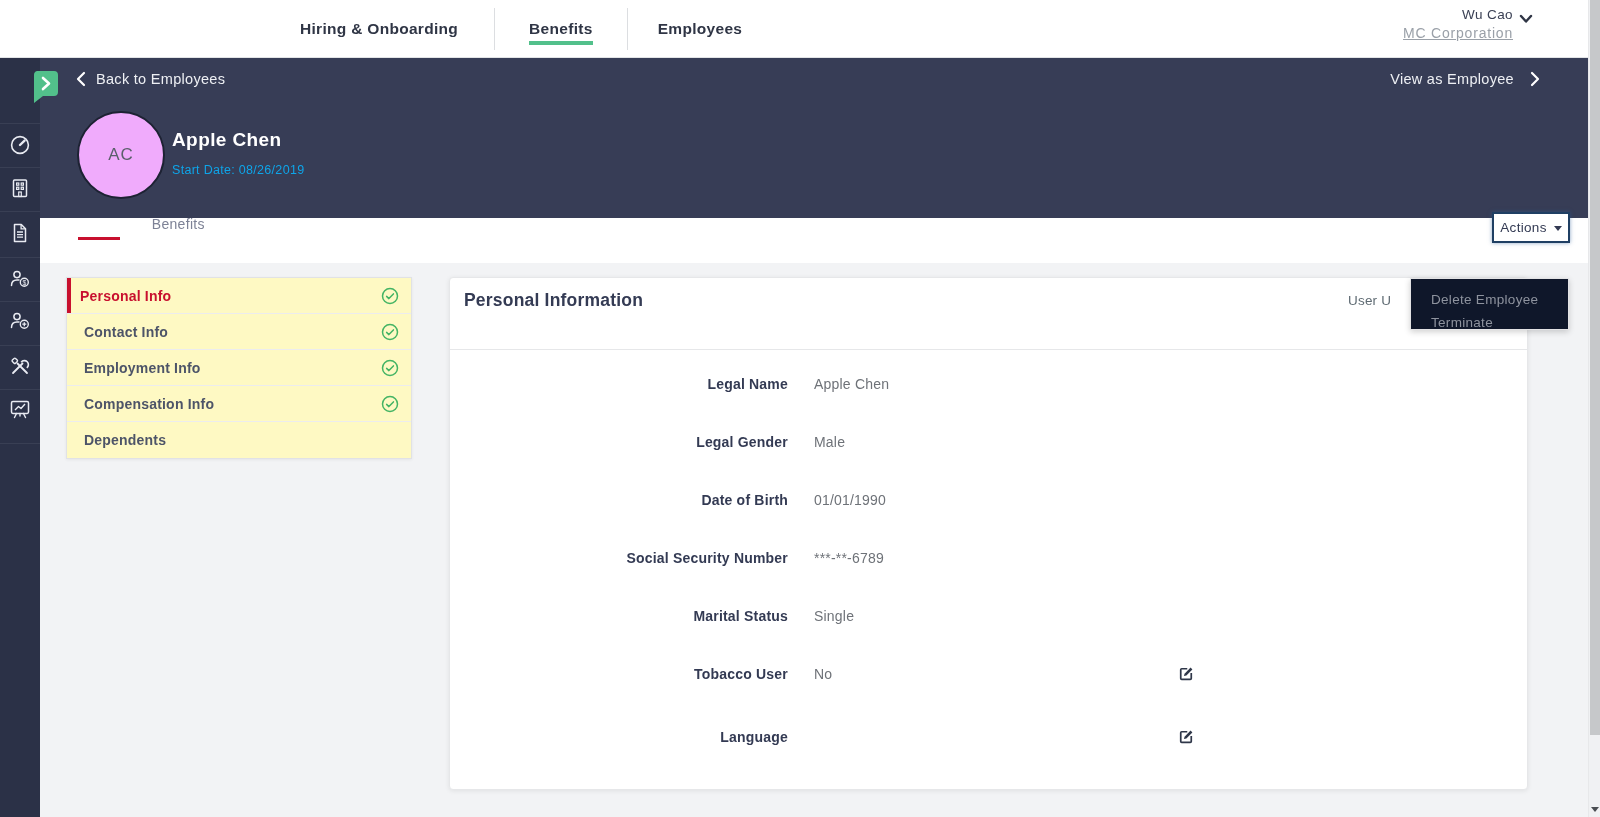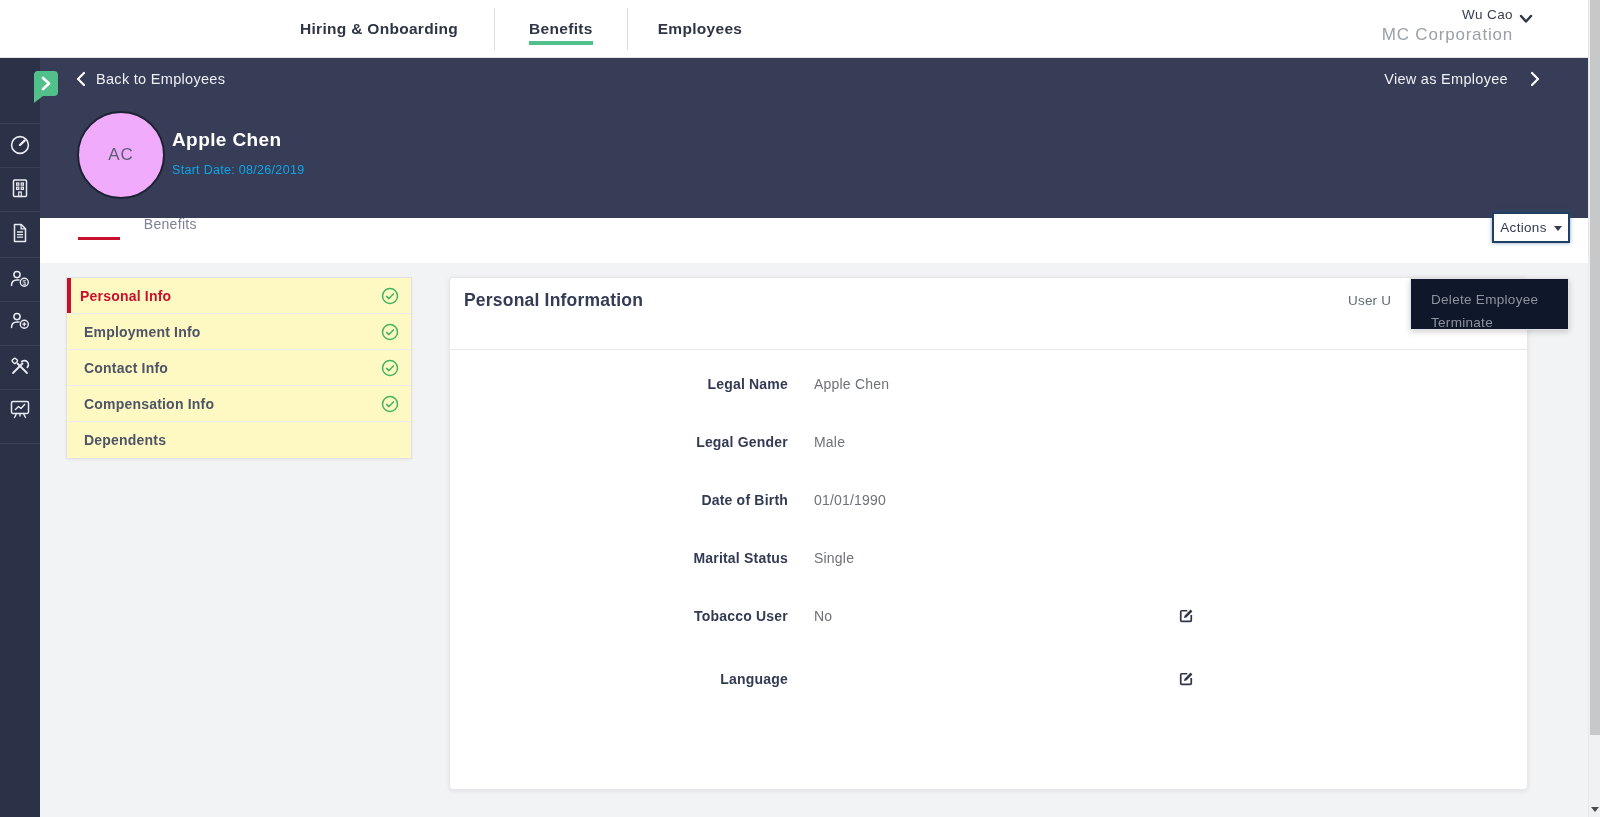"MC Corporation" .user-company { font-size: 17px -> 14px; text-decoration: none -> underline }
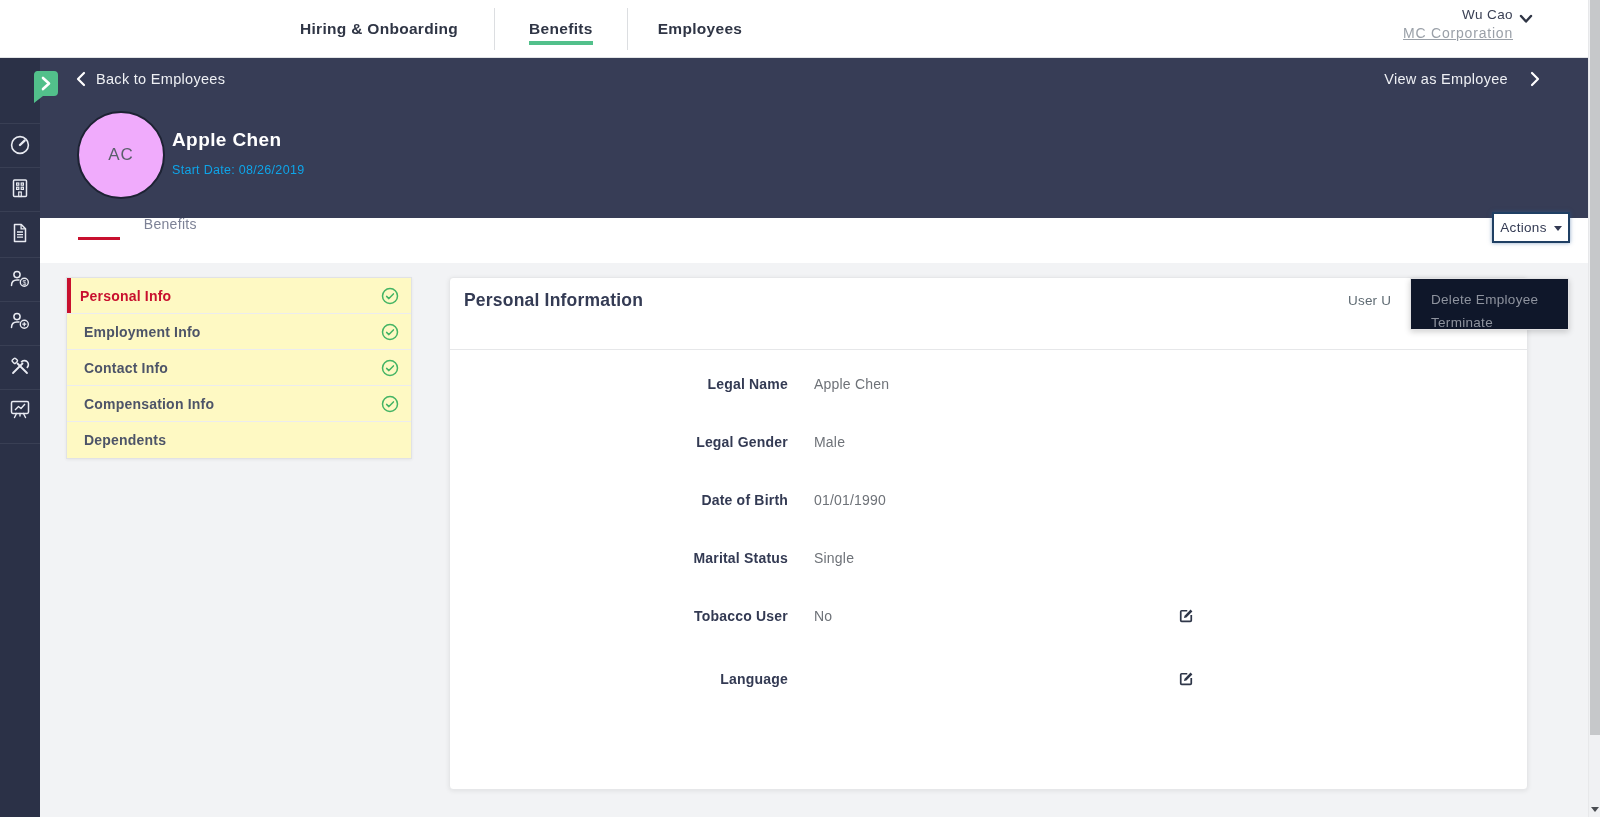"View as Employee" .view-as { gap: 22px -> 16px }
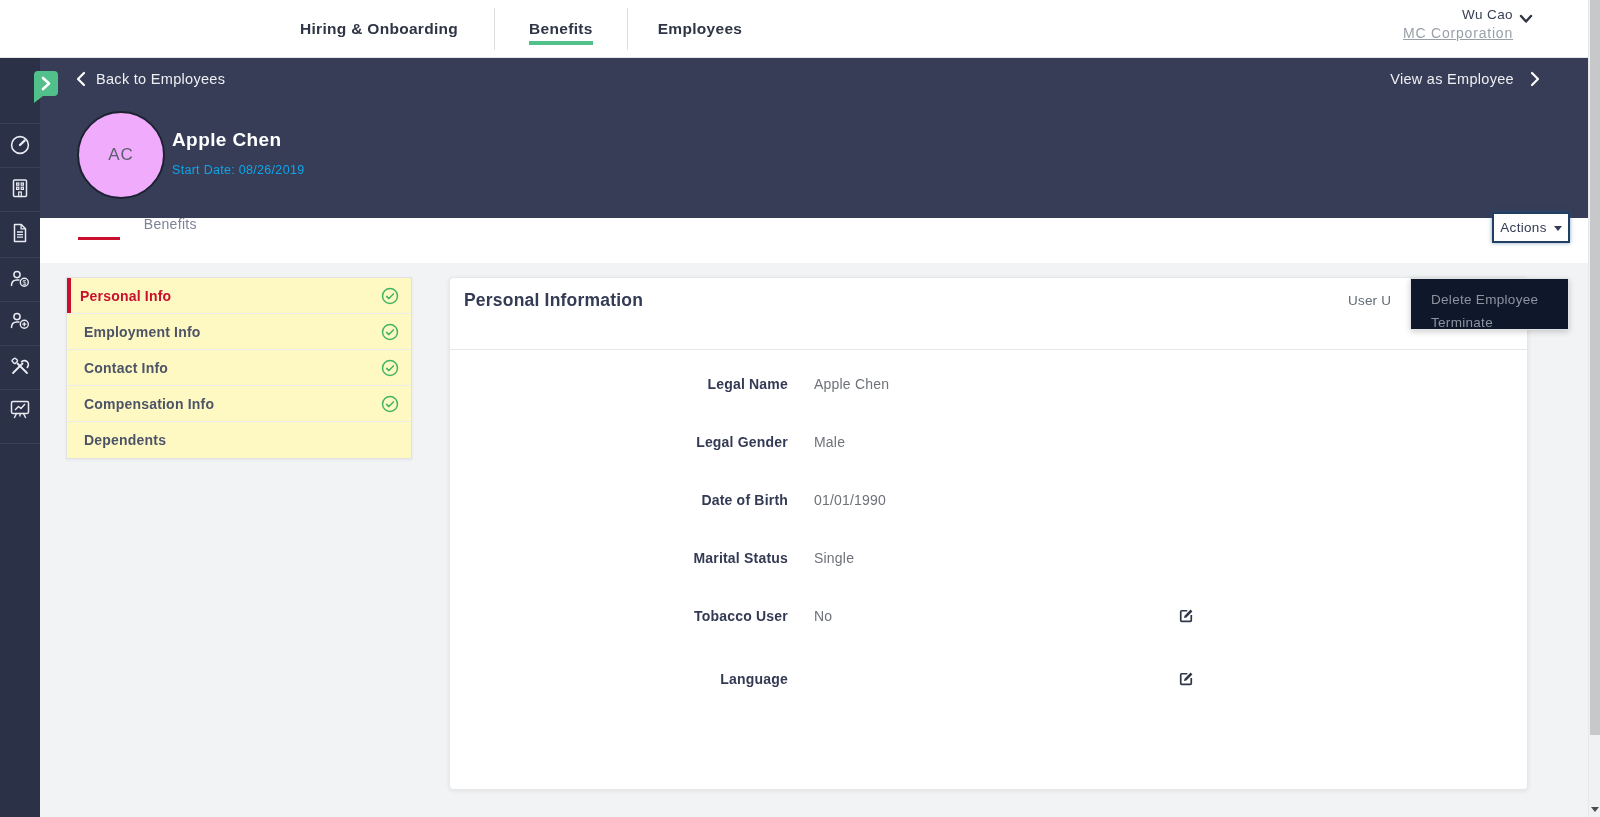"Profile" .hero-tabs { gap: 24px -> 32px }
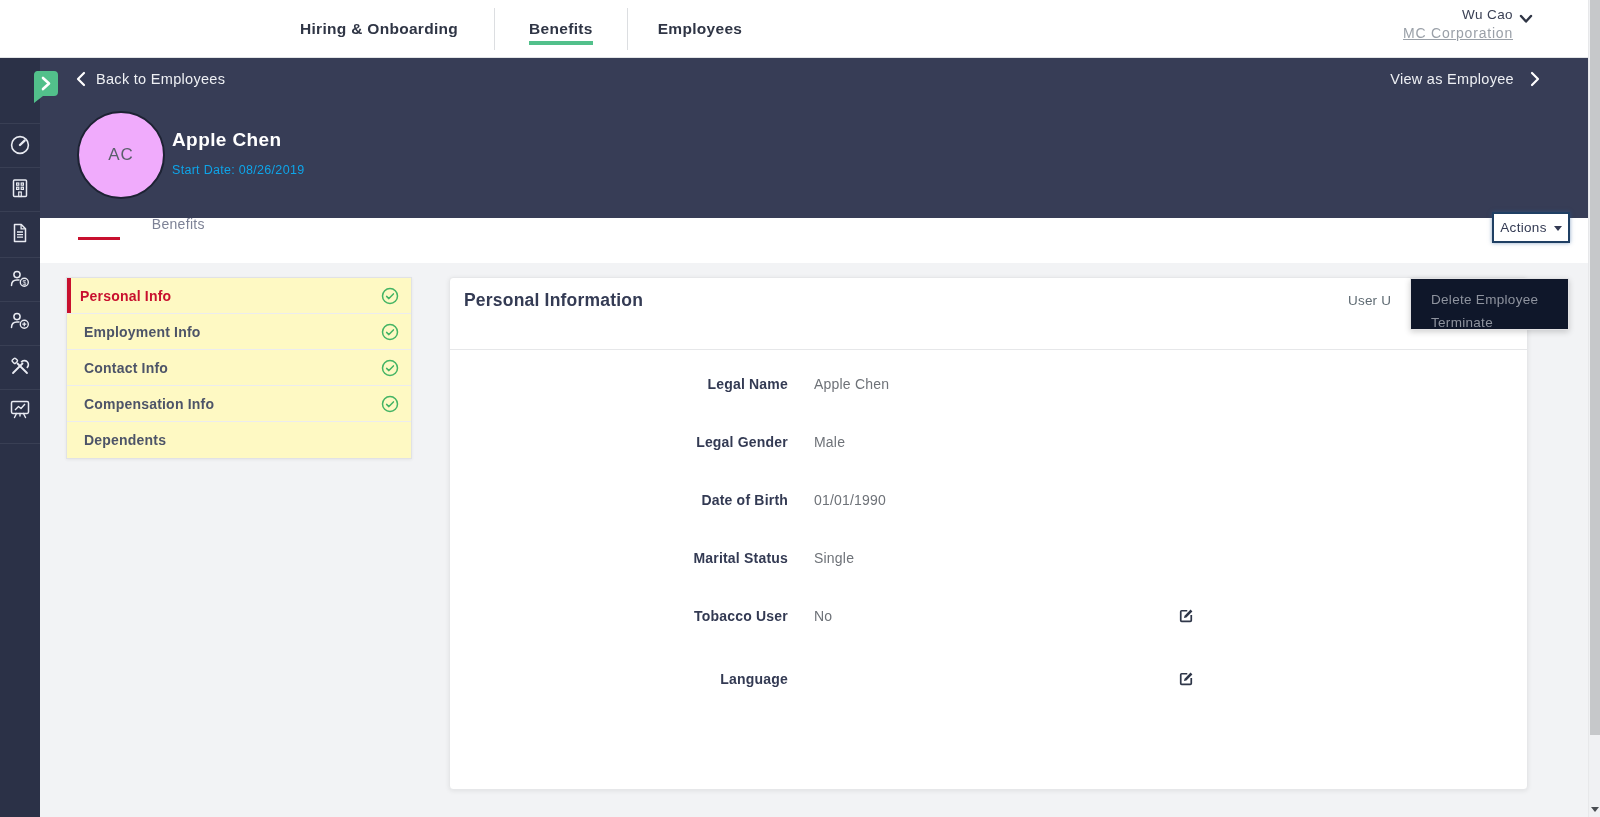"Employment Info" div.section-item { order: before "Contact Info" -> after "Contact Info" }
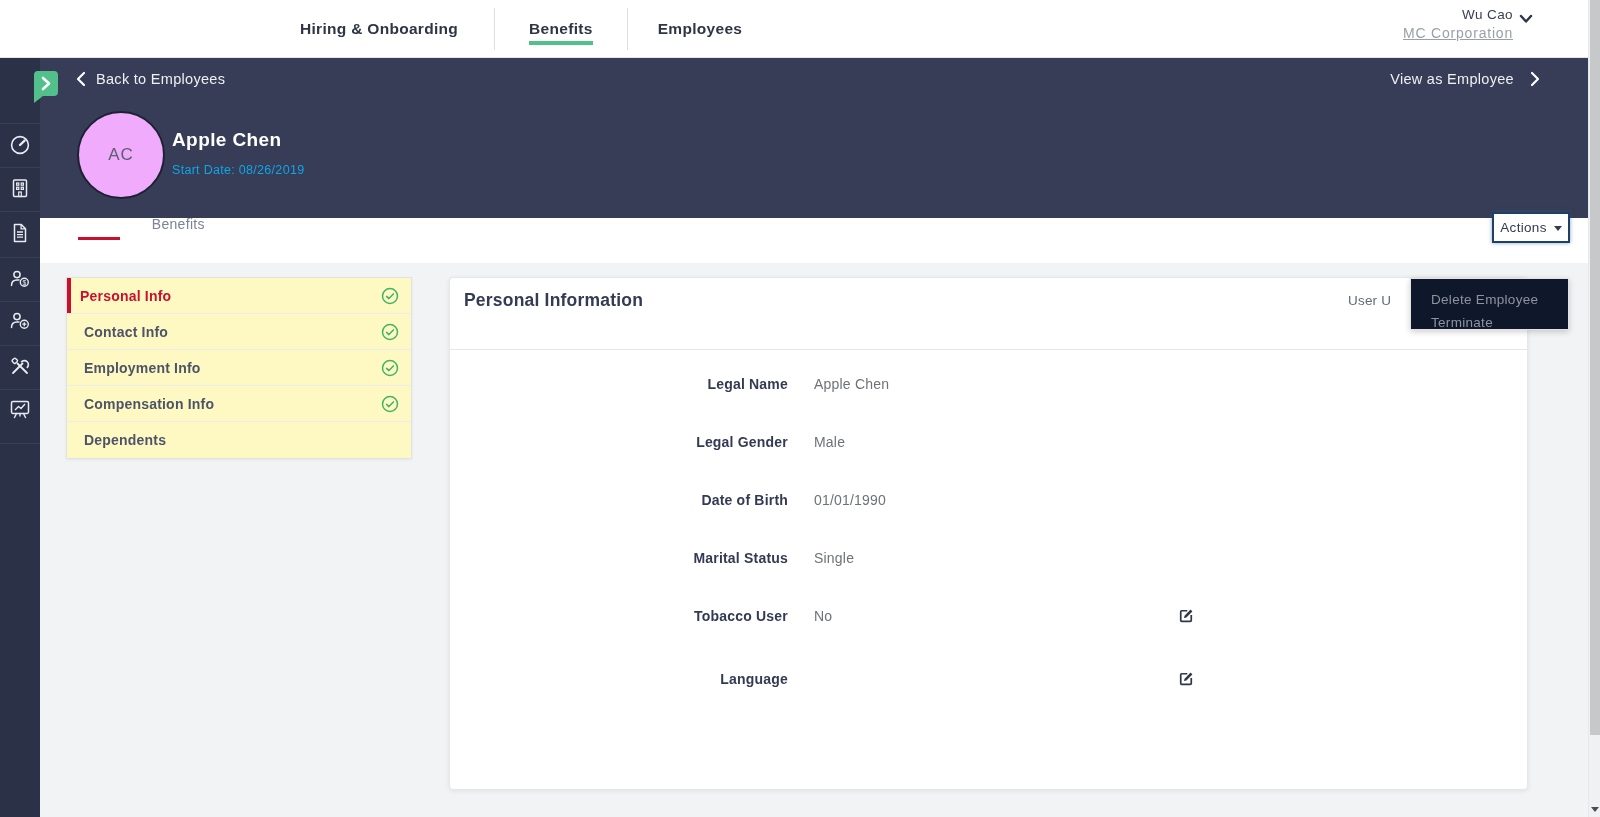"Social Security Number" div.field-row { html: none -> <div> <div>Social Security Number</div> <div>***-**-6789</div> </div> }
